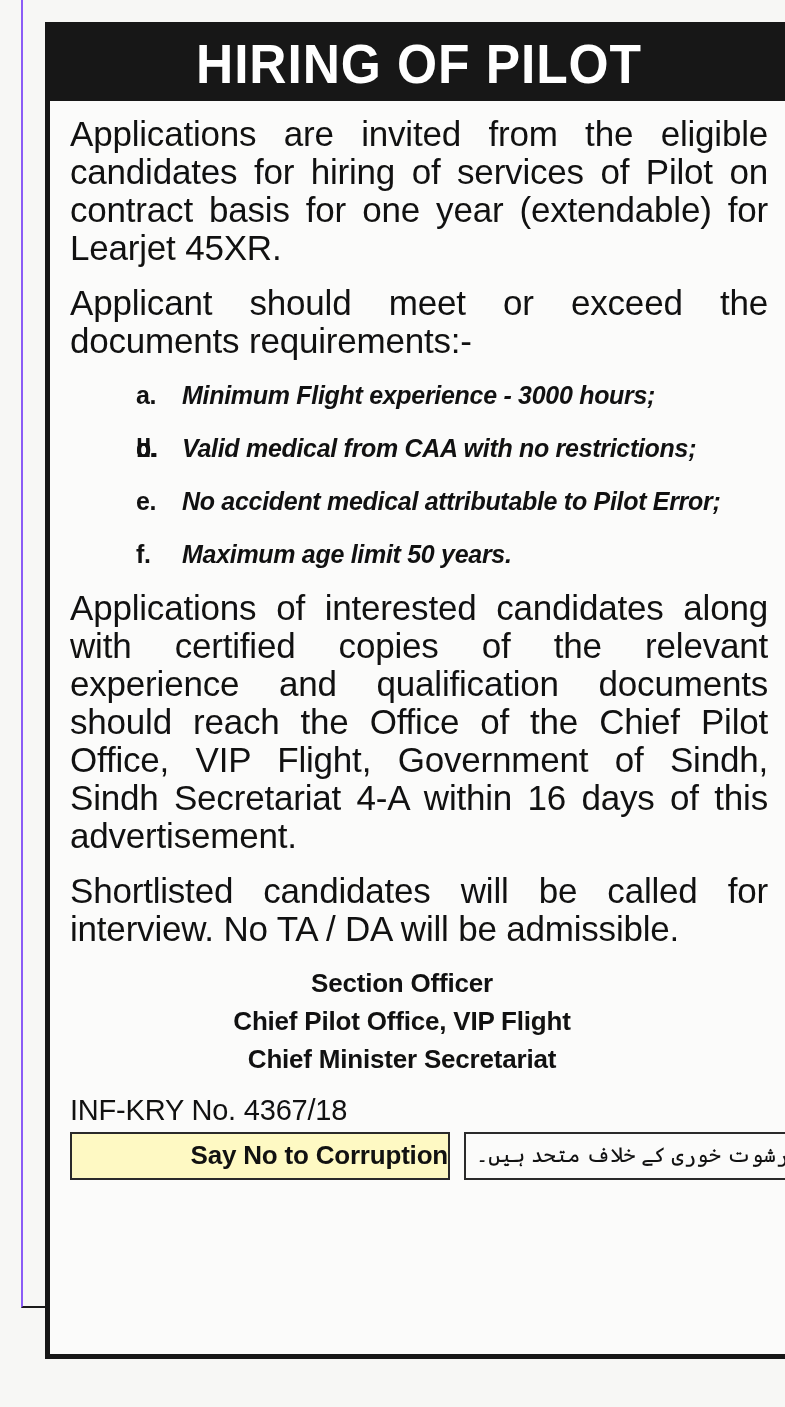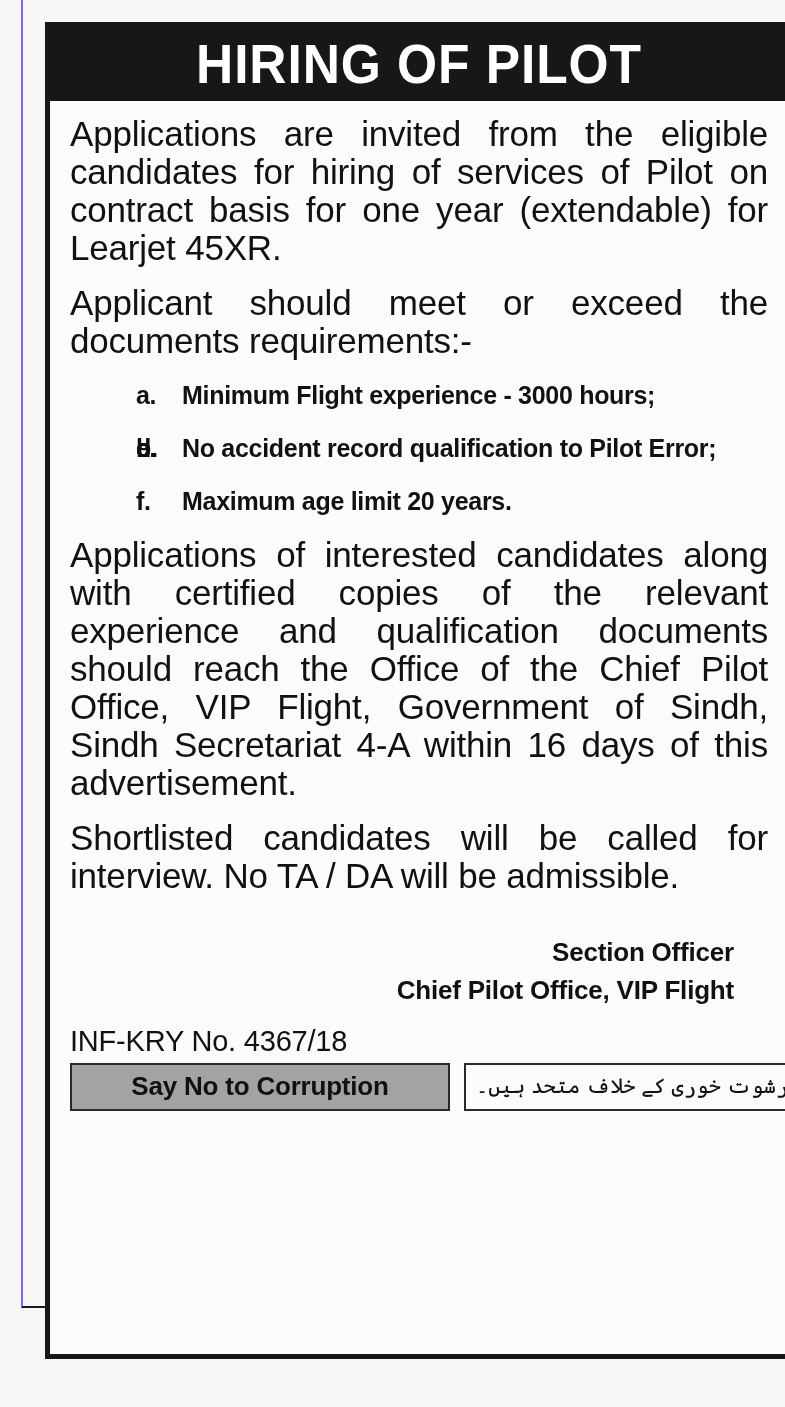"Minimum Flight experience - 3000" .req-list li .item-text { font-style: none -> italic }
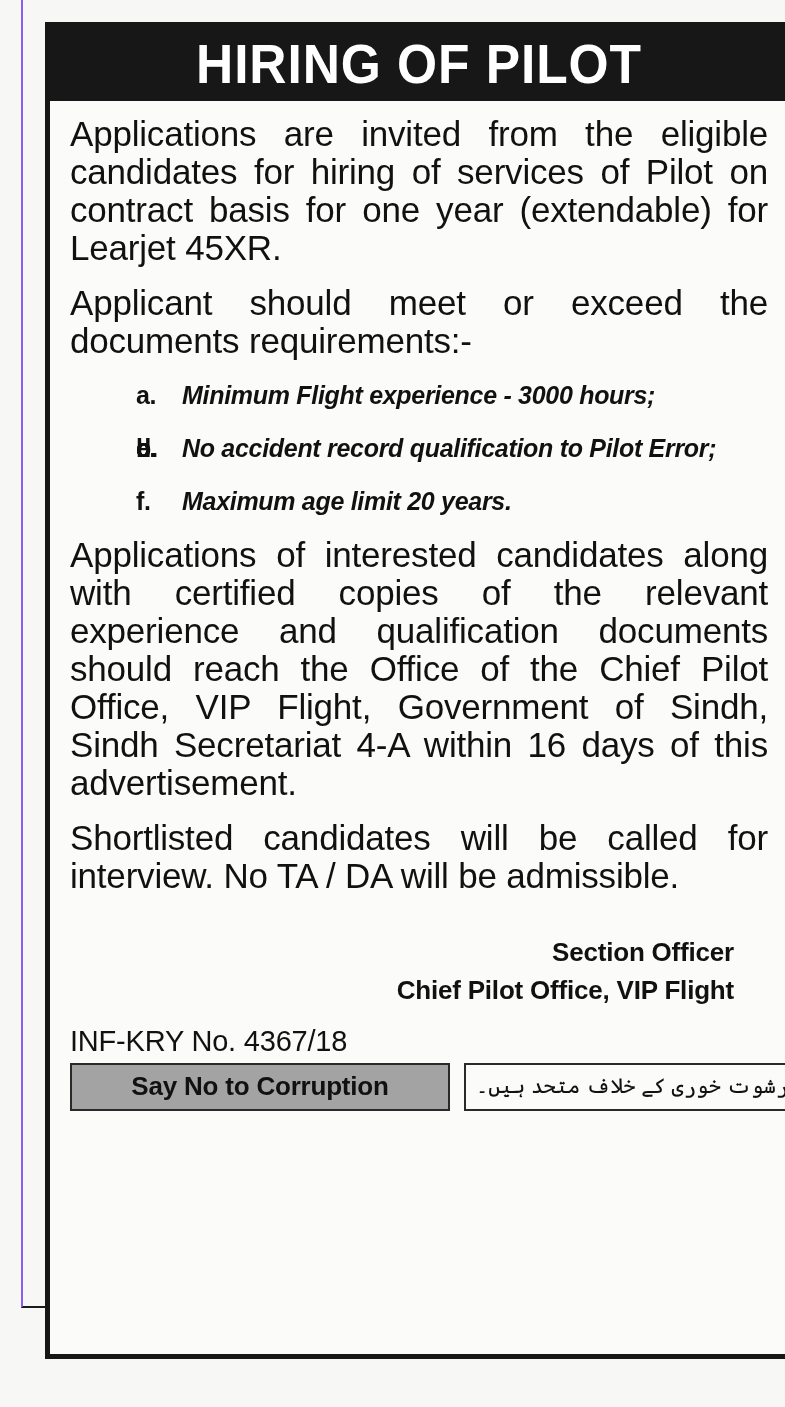"Valid medical from CAA with" span.item-text { html: none -> <span>Valid medical from CAA with no restrictions;</span> }
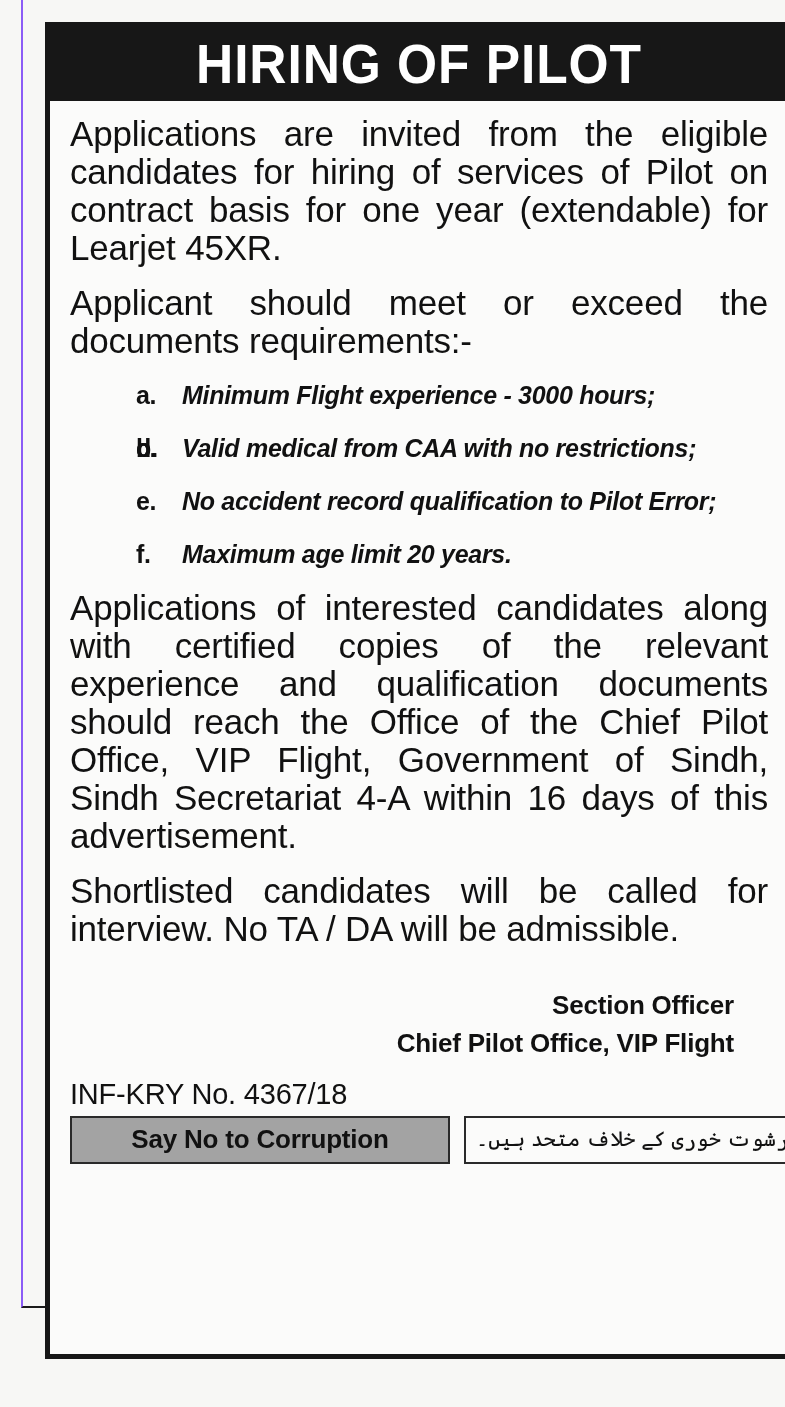"No accident record qualification to" span.item-text { text: record qualification -> medical attributable }
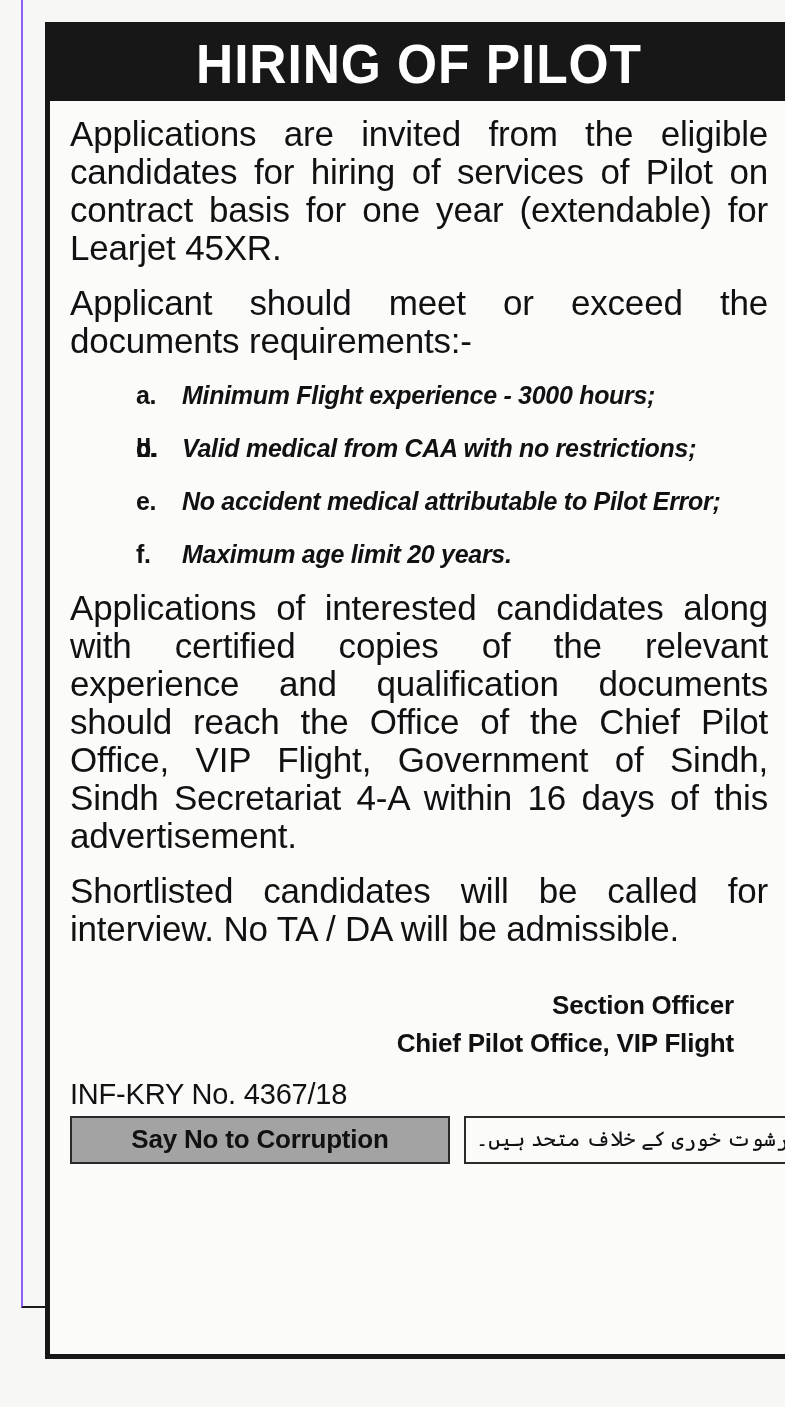"Maximum age limit 20 years." span.item-text { text: 20 -> 50 }
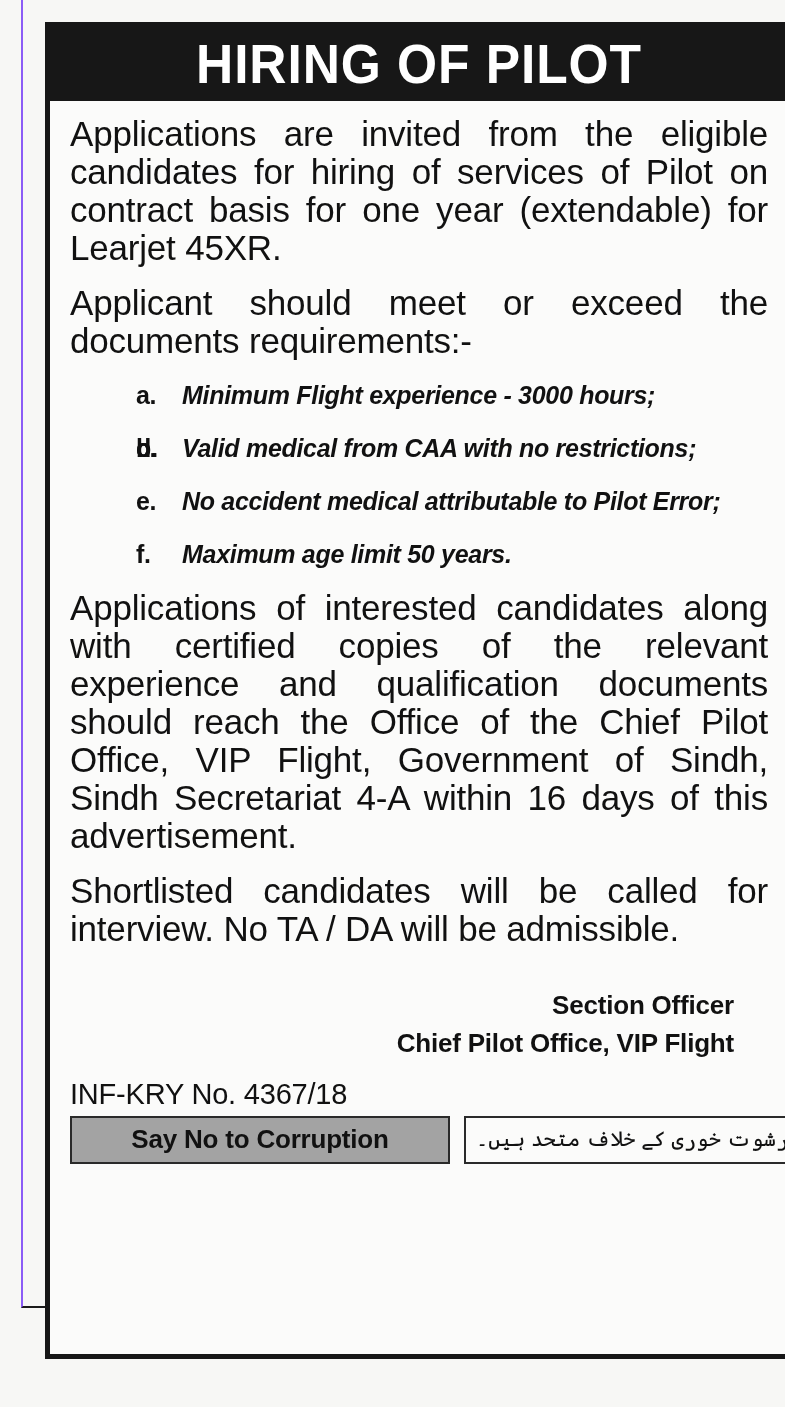"Section Officer" .signature { margin-top: 38px -> 16px; text-align: right -> center }
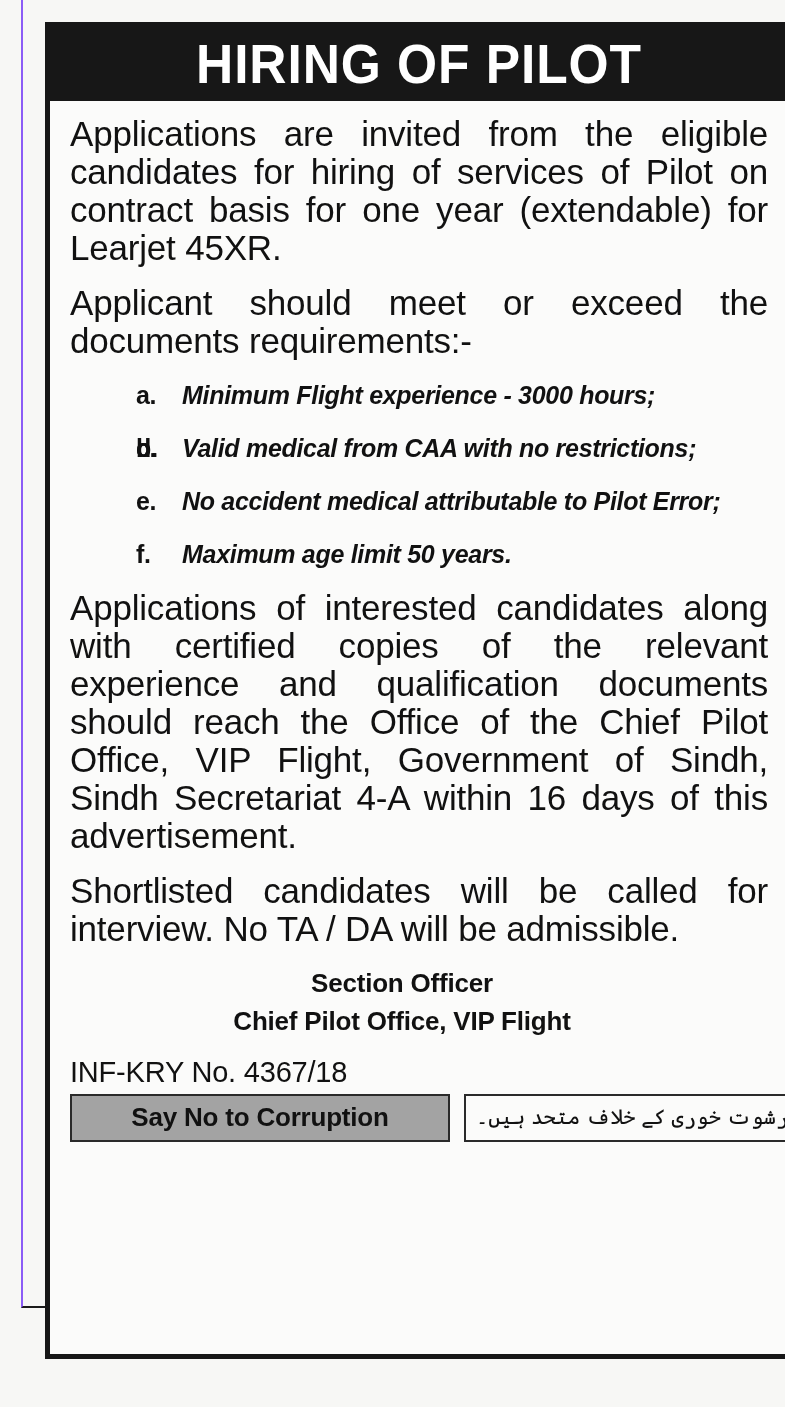"Chief Minister Secretariat" span.sig-line { html: none -> <span>Chief Minister Secretariat</span> }
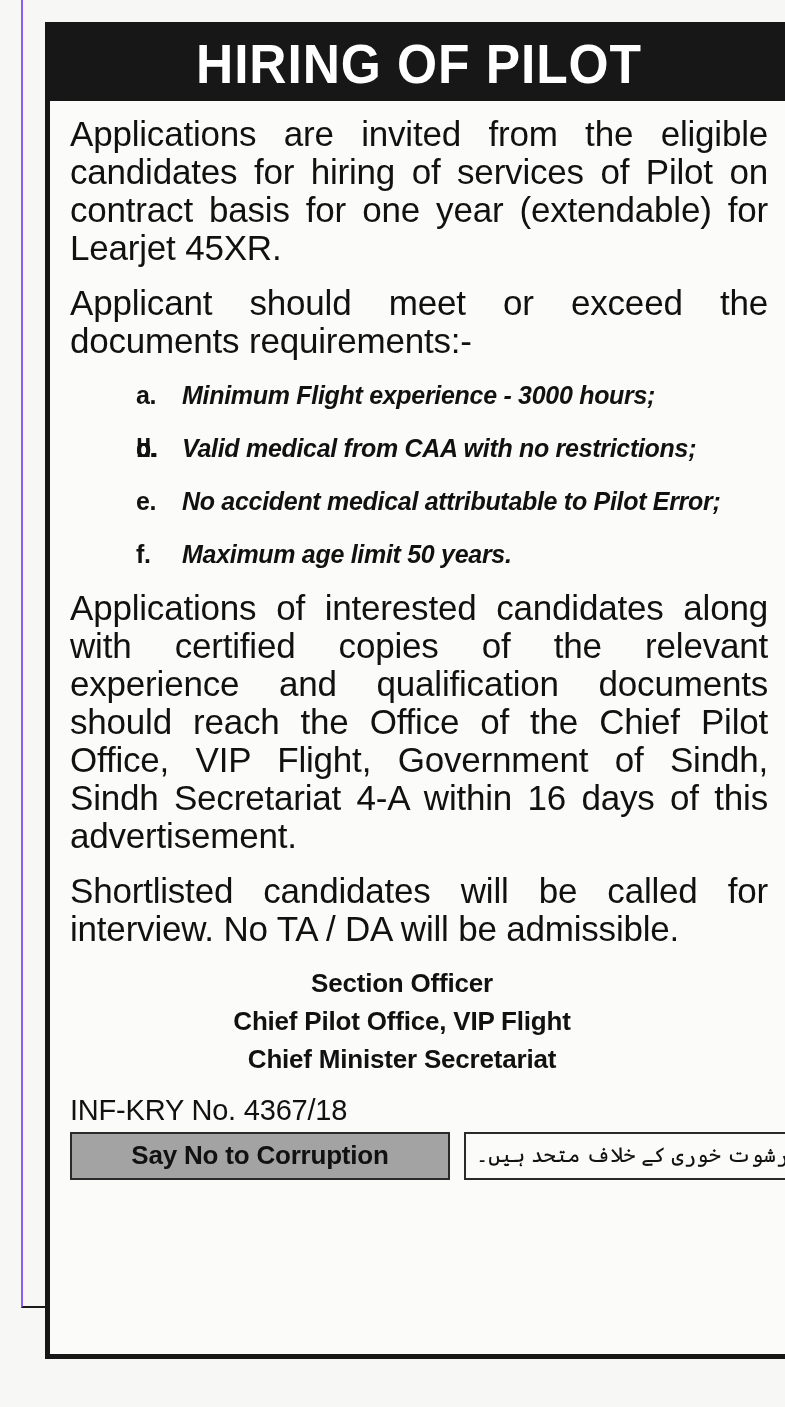"Say No to Corruption" .slogan-box { background: #a3a3a3 -> #fef9c3; text-align: center -> right }
